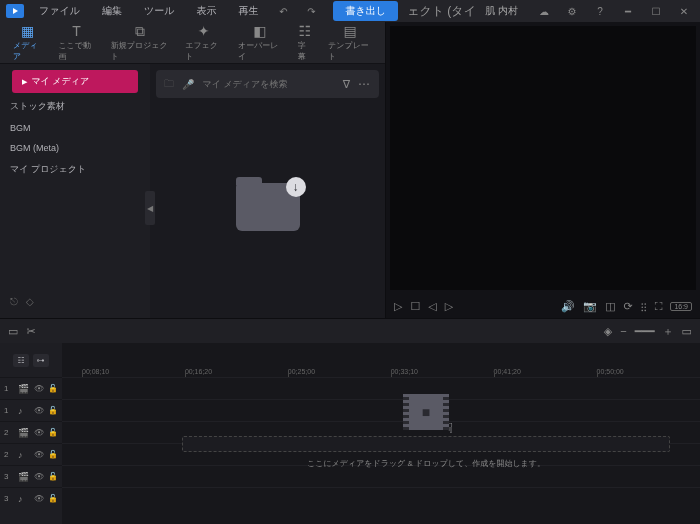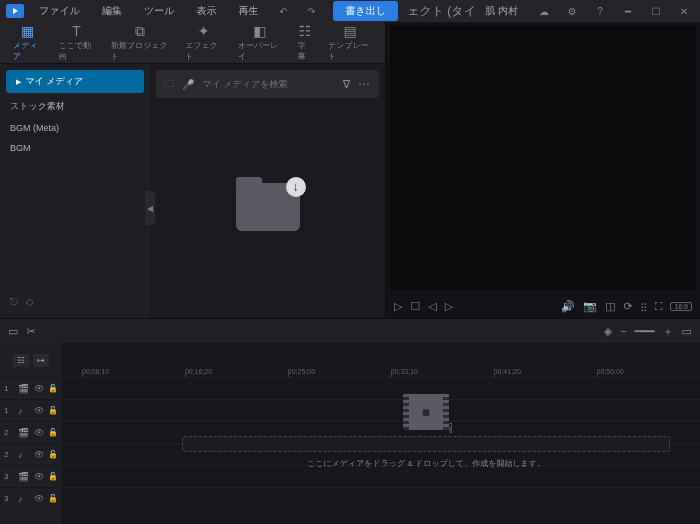"マイ メディア" .sb-item.active { background: #0369a1 -> #be185d; margin: 2px 6px -> 2px 12px }
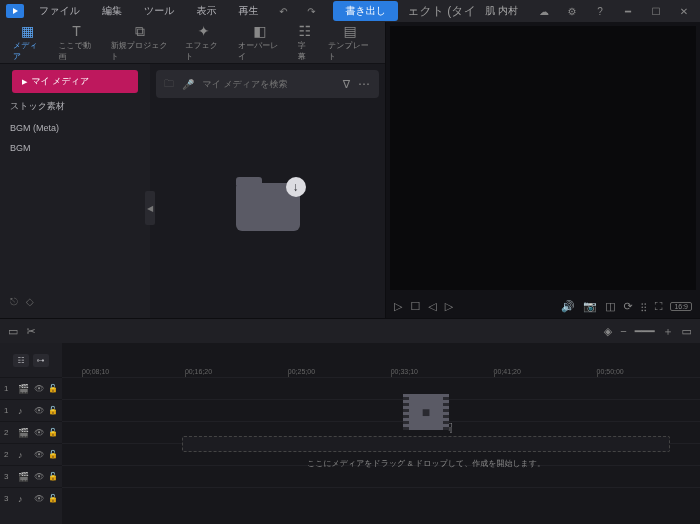"BGM (Meta)" div.sb-item { order: before "BGM" -> after "BGM" }
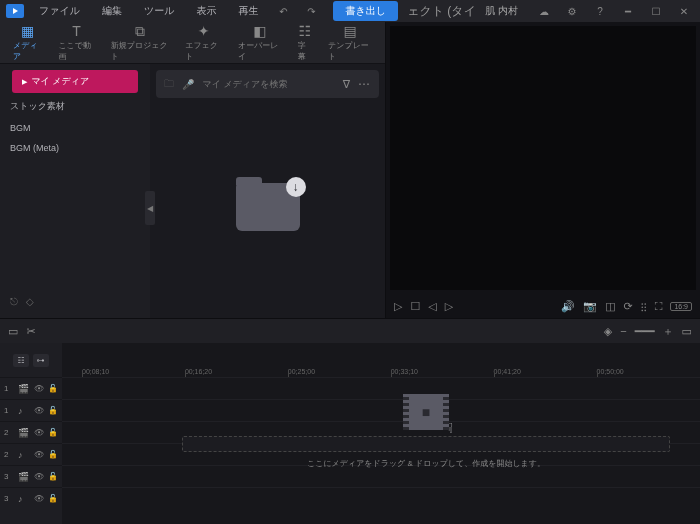"マイ プロジェクト" div.sb-item { html: none -> <div> <span>マイ プロジェクト</span> </div> }
